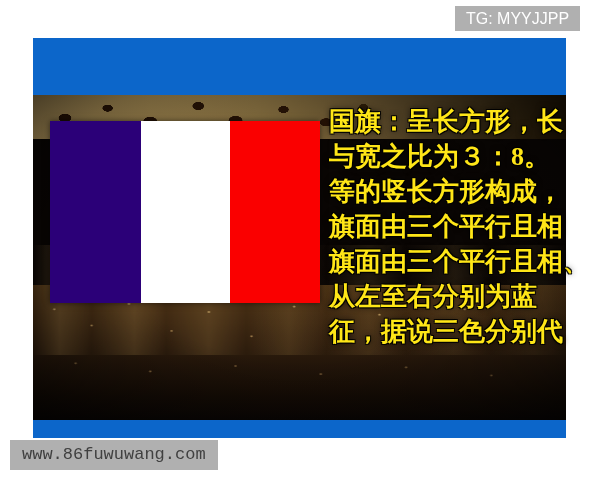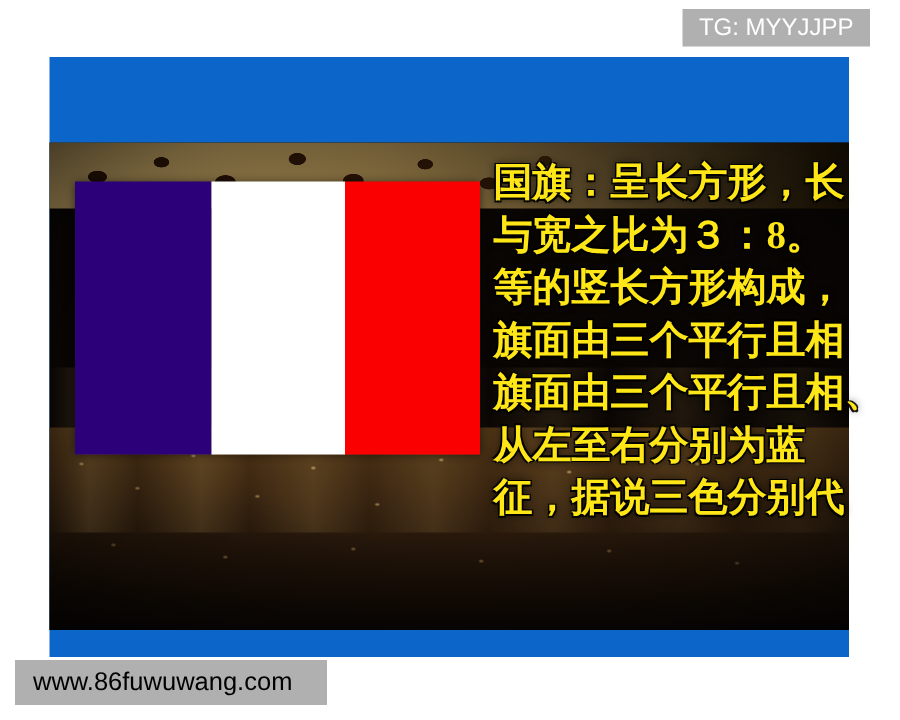"www.86fuwuwang.com" #site-watermark { color: #000000 -> #404040; font-family: Liberation Sans, sans-serif -> Liberation Mono, monospace }
